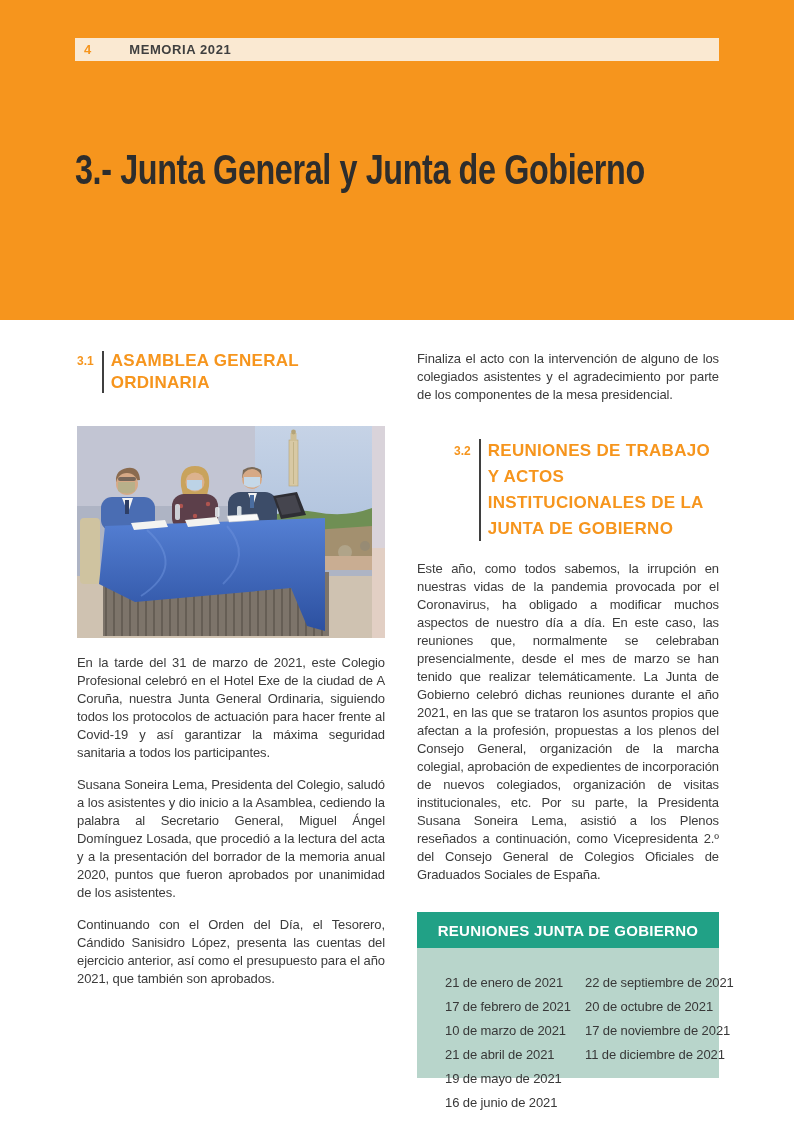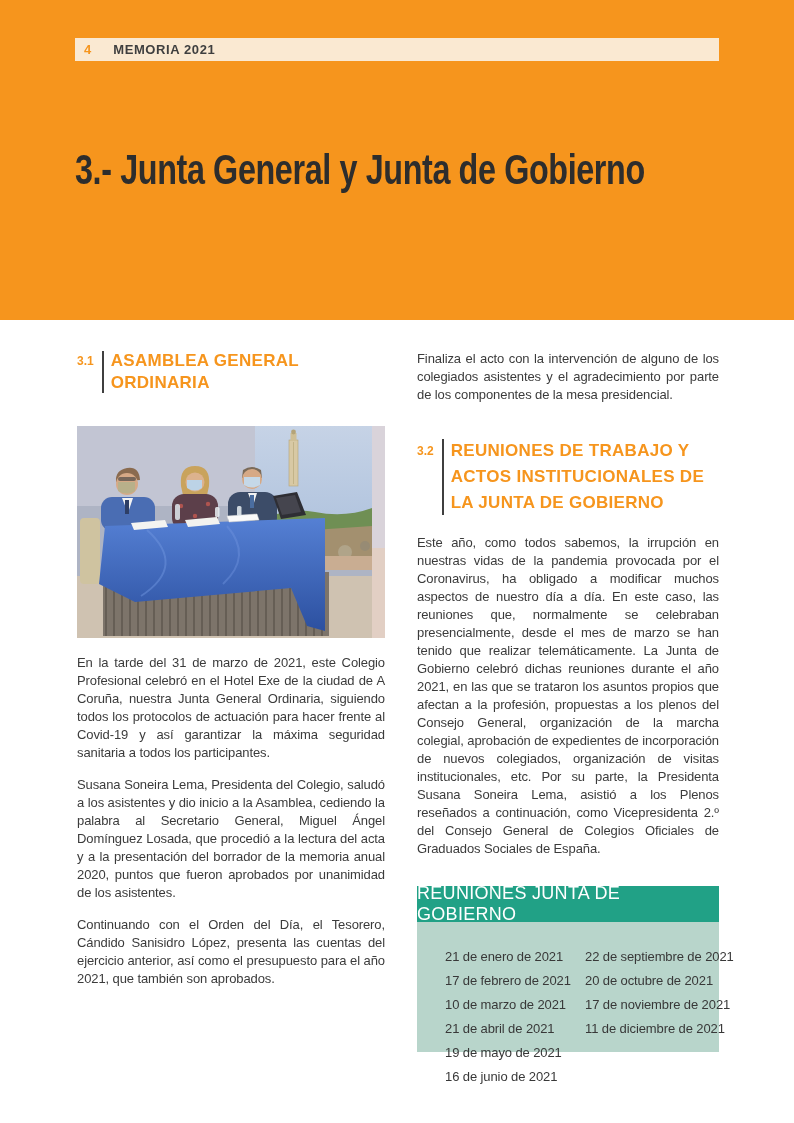"MEMORIA 2021" .doc-title { margin-left: 22px -> 38px }
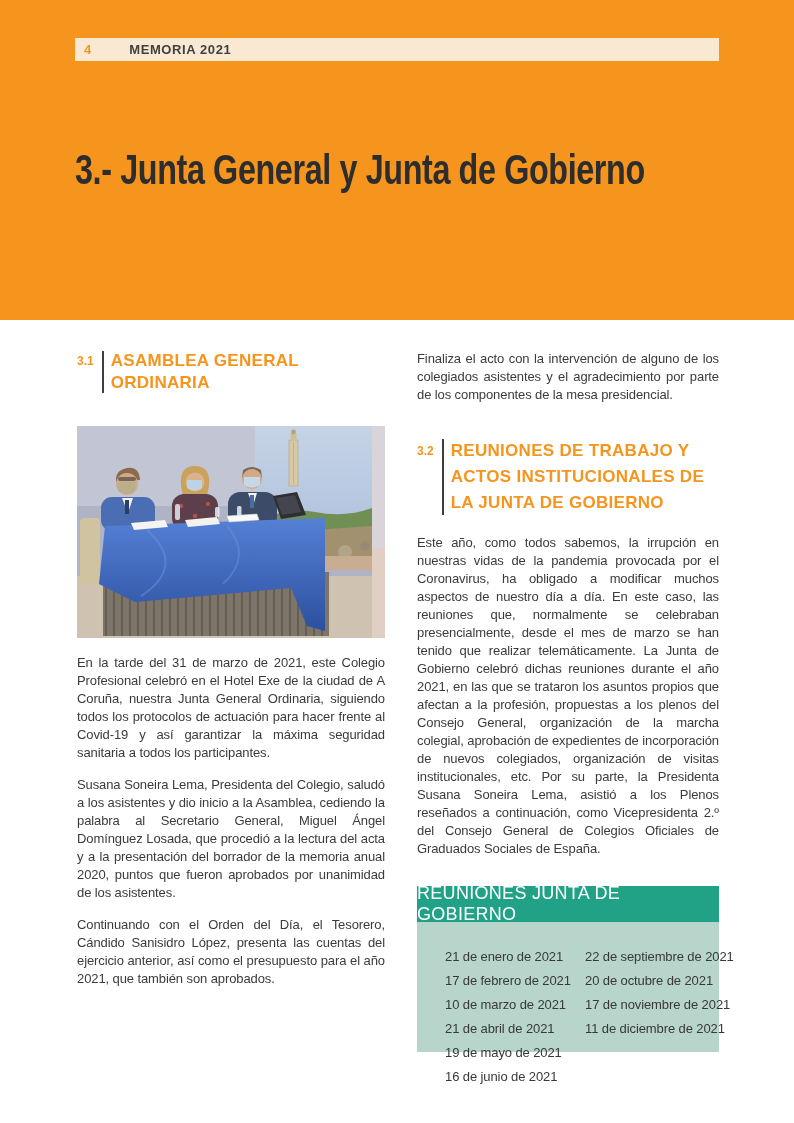"3.2" .head-32 { margin-left: none -> 37px }
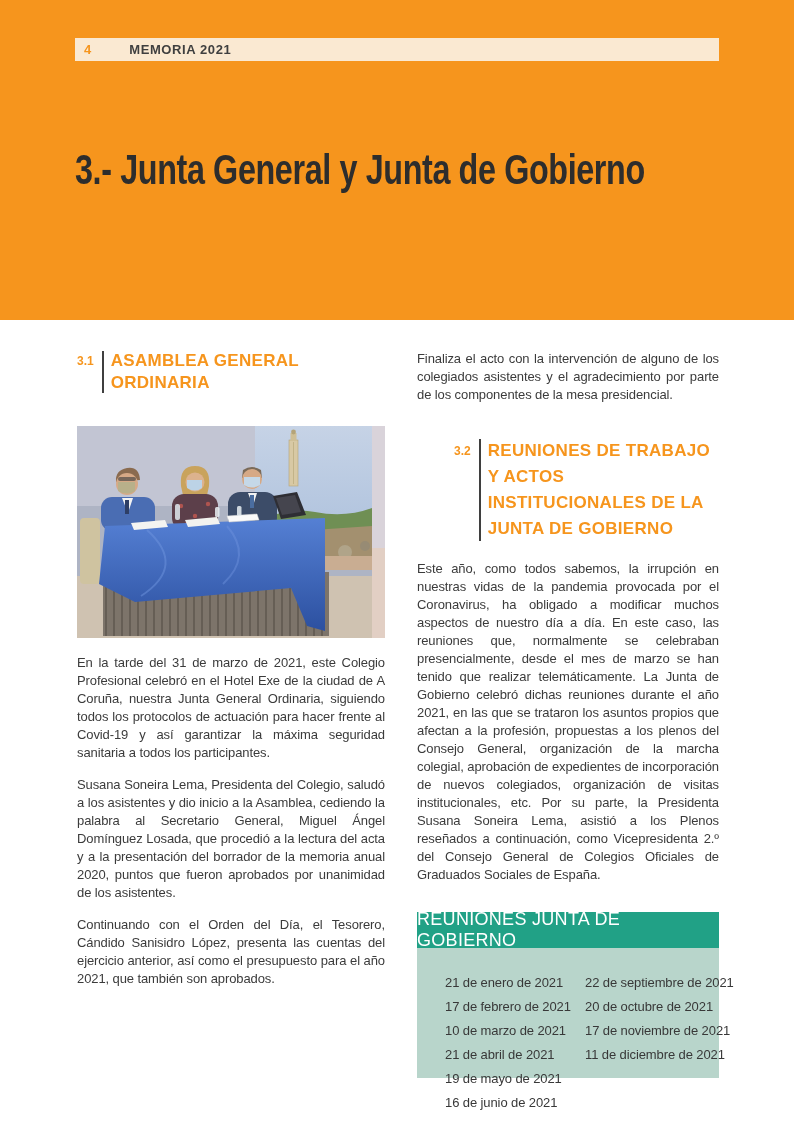"REUNIONES JUNTA DE GOBIERNO" .meet-head-title { font-size: 18px -> 15px; font-weight: normal -> bold }
